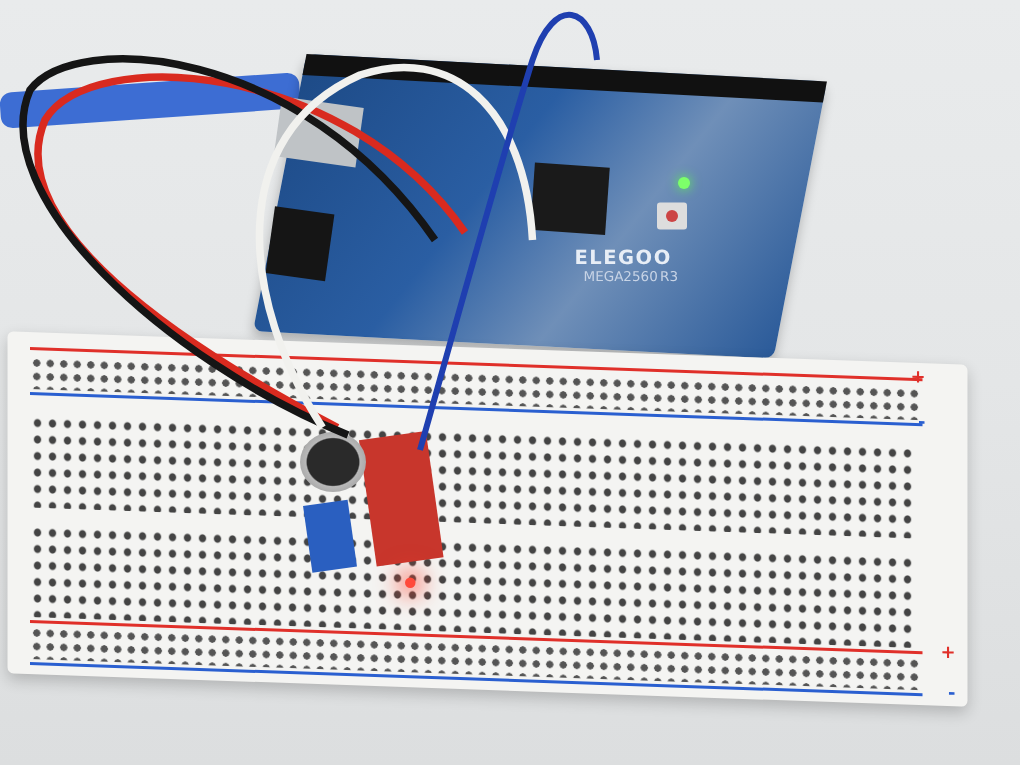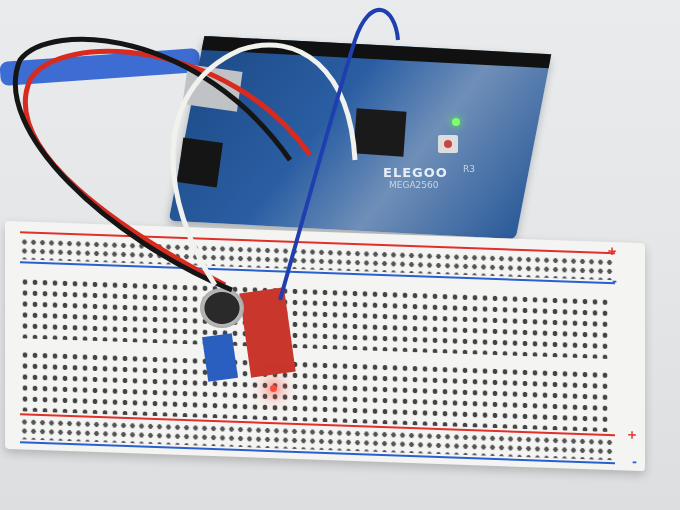"R3" .rev { margin-left: 23px -> none; top: 164px -> 180px }
